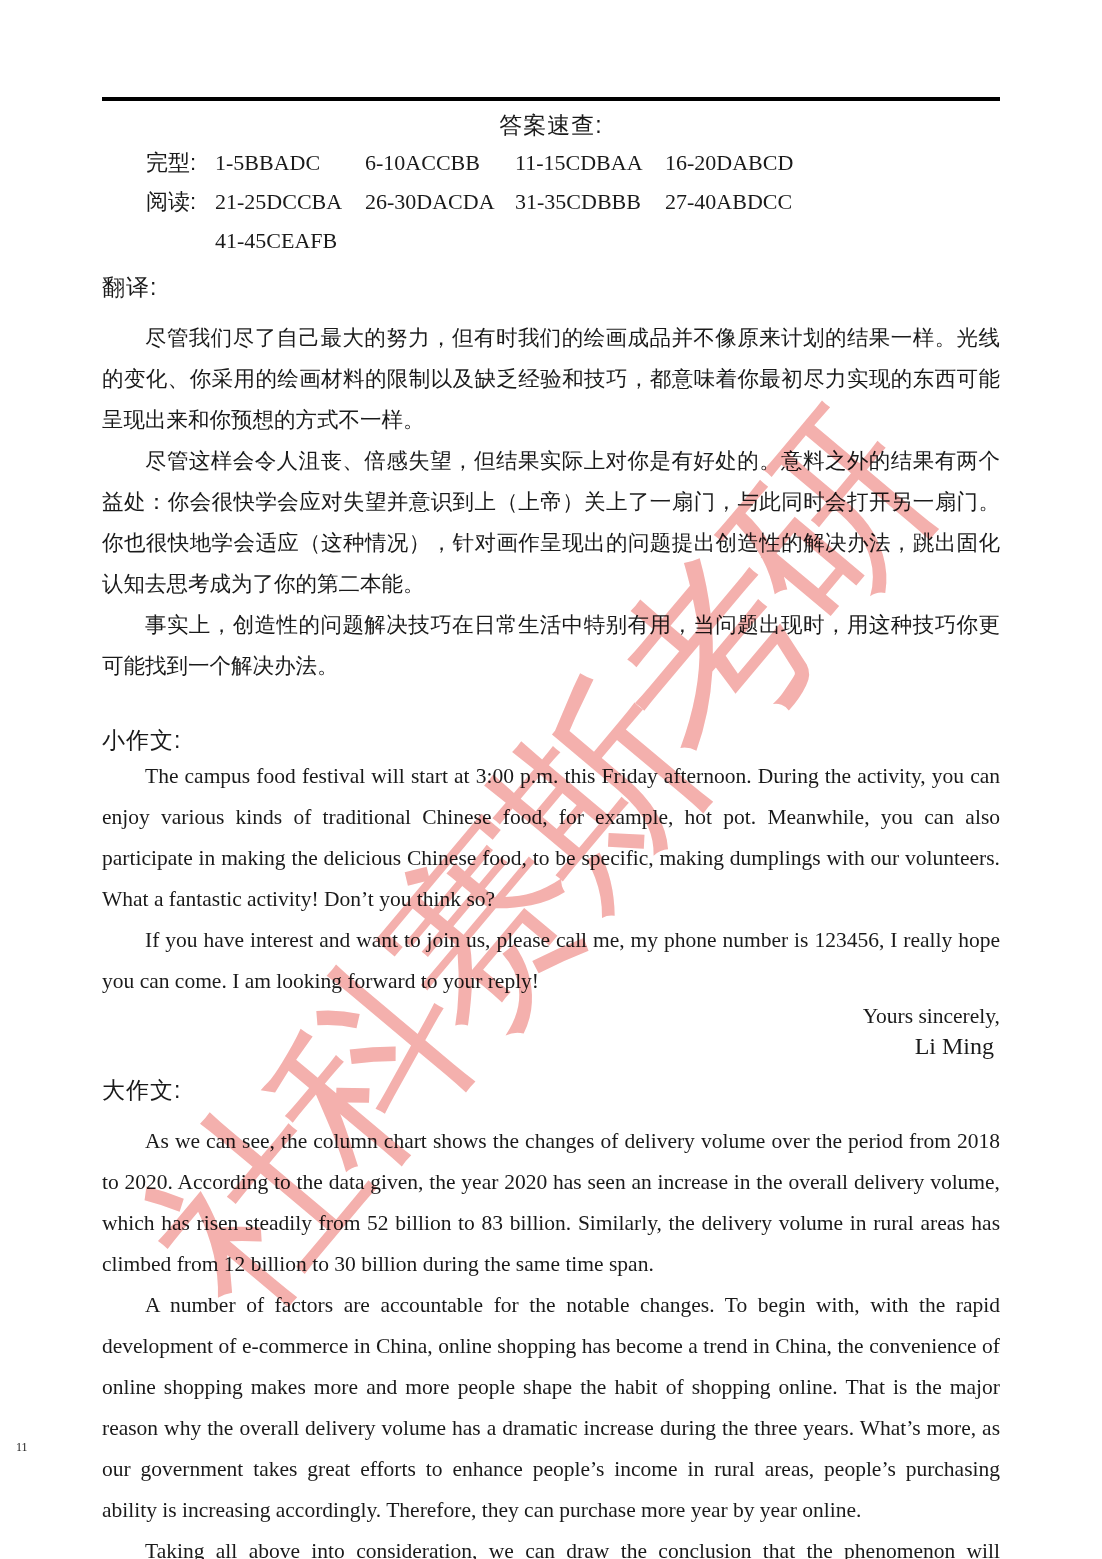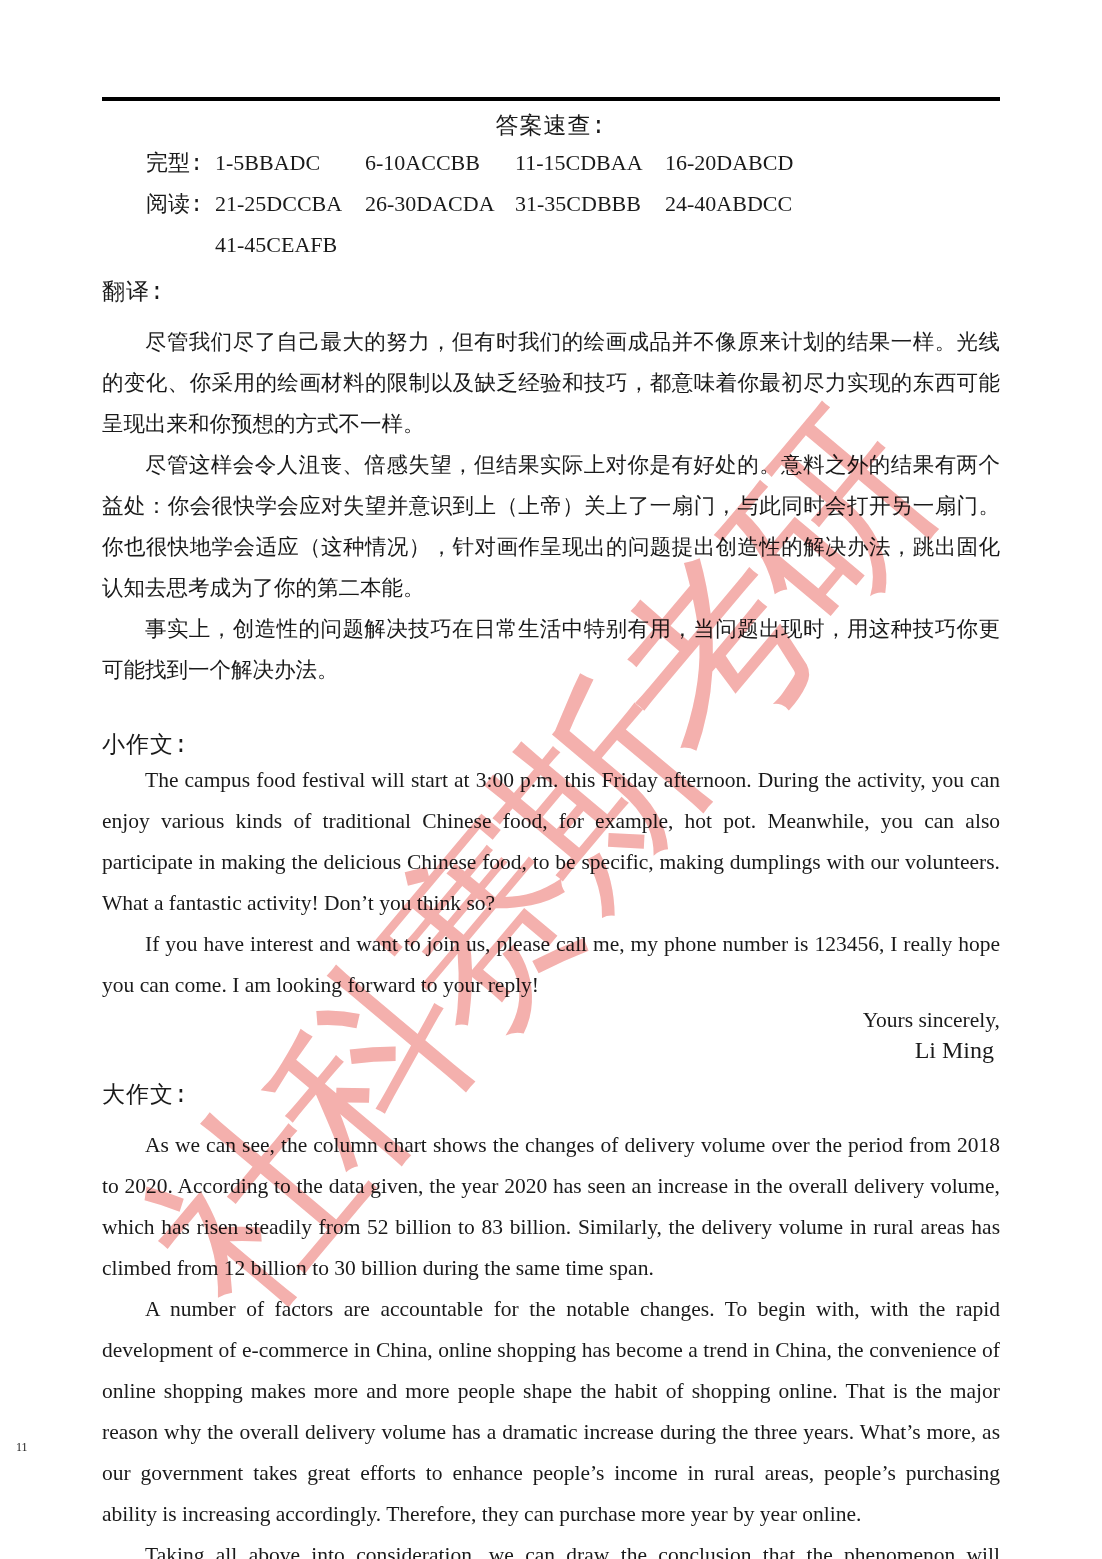"答案速查:" .sans { font-family: Liberation Mono, monospace -> Liberation Sans, sans-serif }
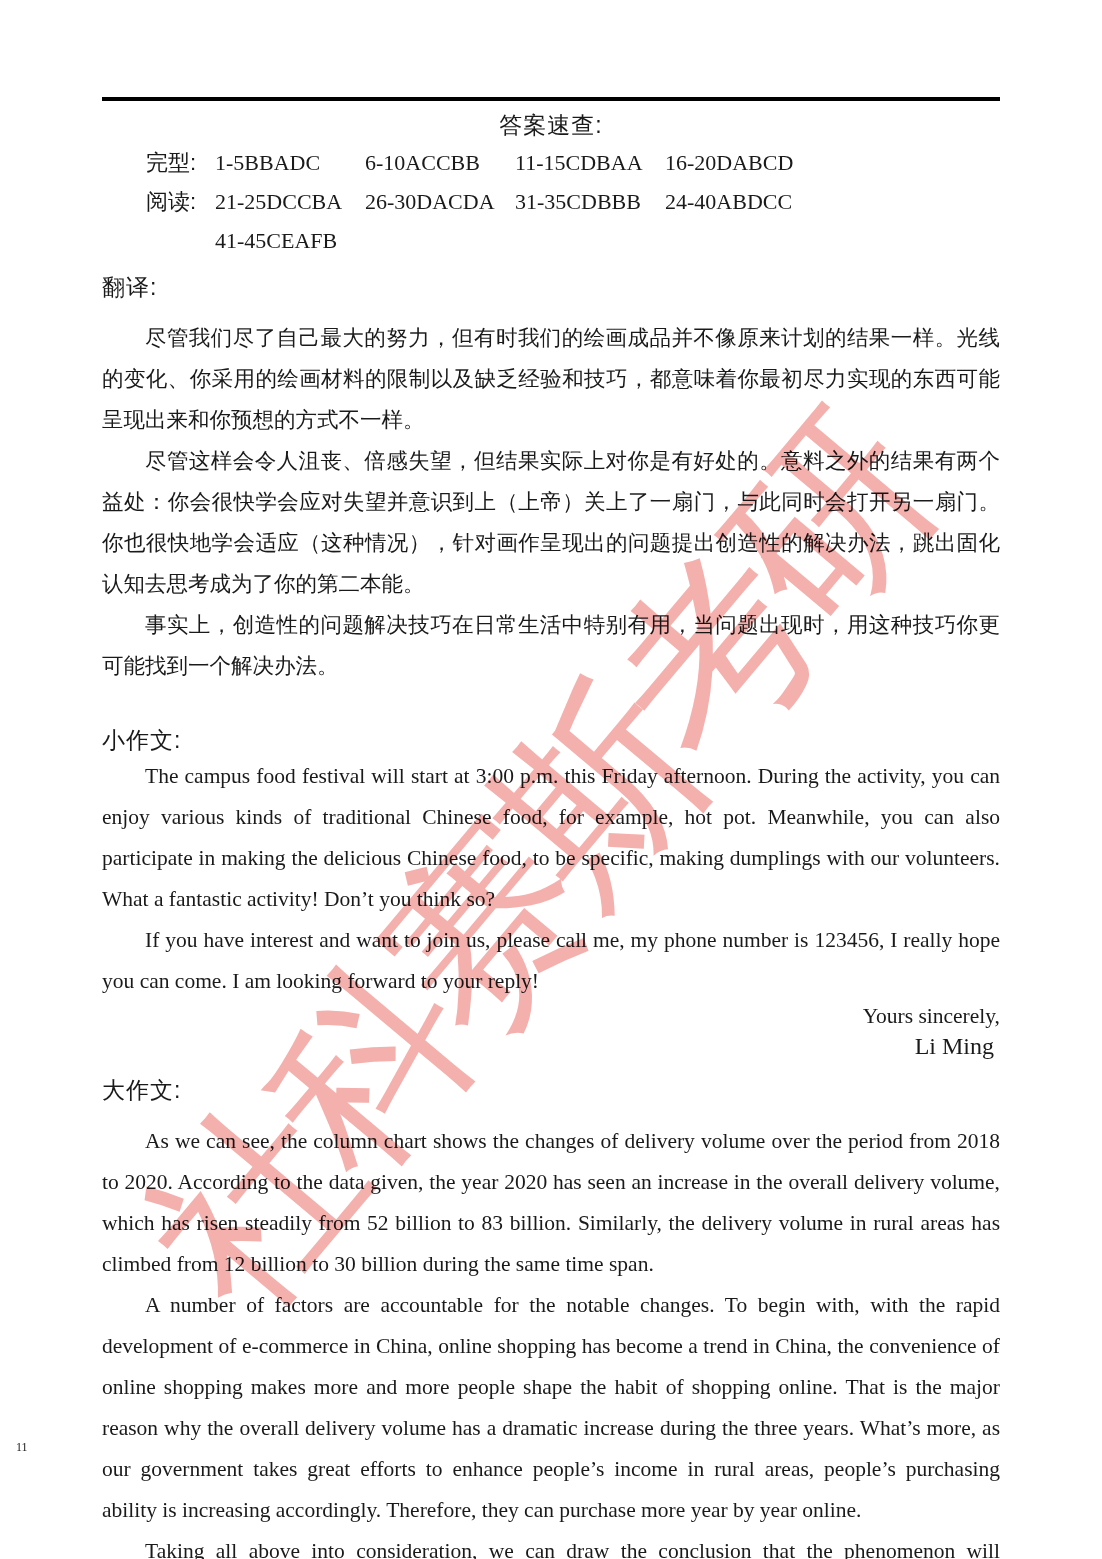"24-40ABDCC" span.ak-cell { text: 24-40ABDCC -> 27-40ABDCC }
